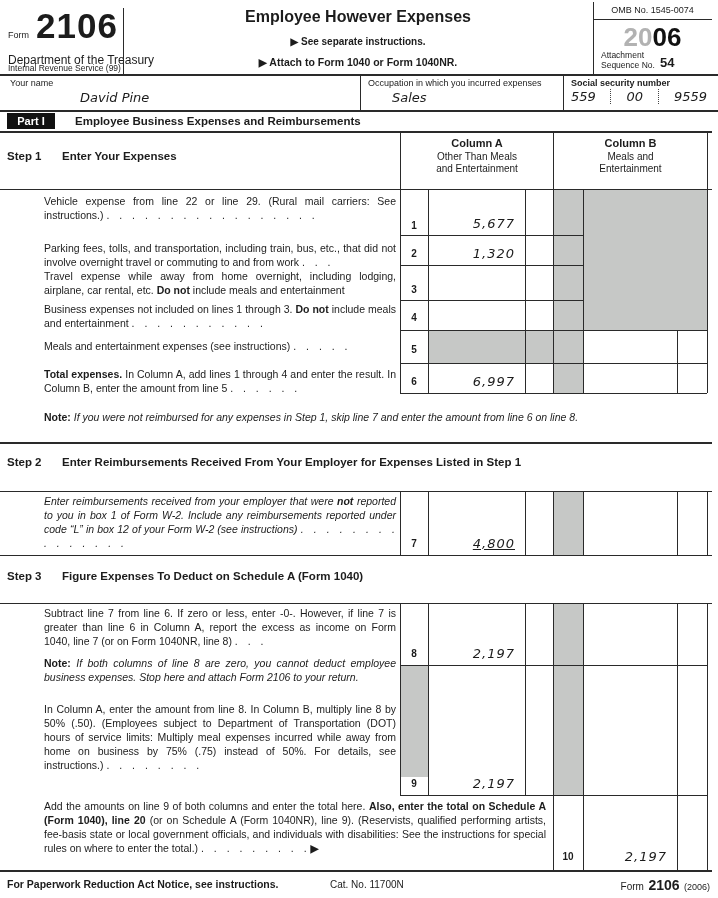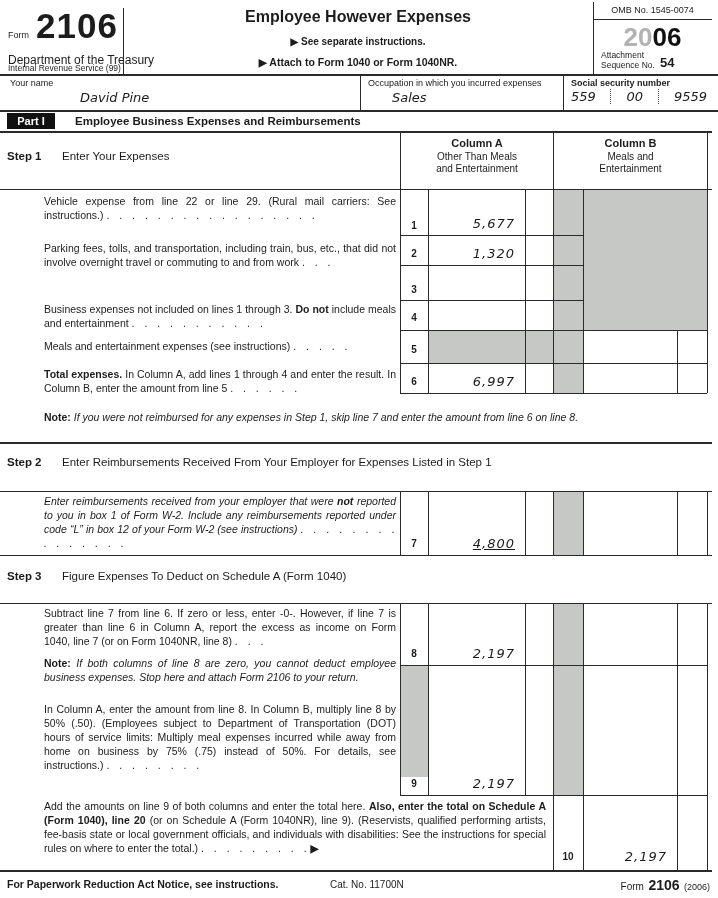"Enter Your Expenses" .steptitle { font-weight: normal -> bold }
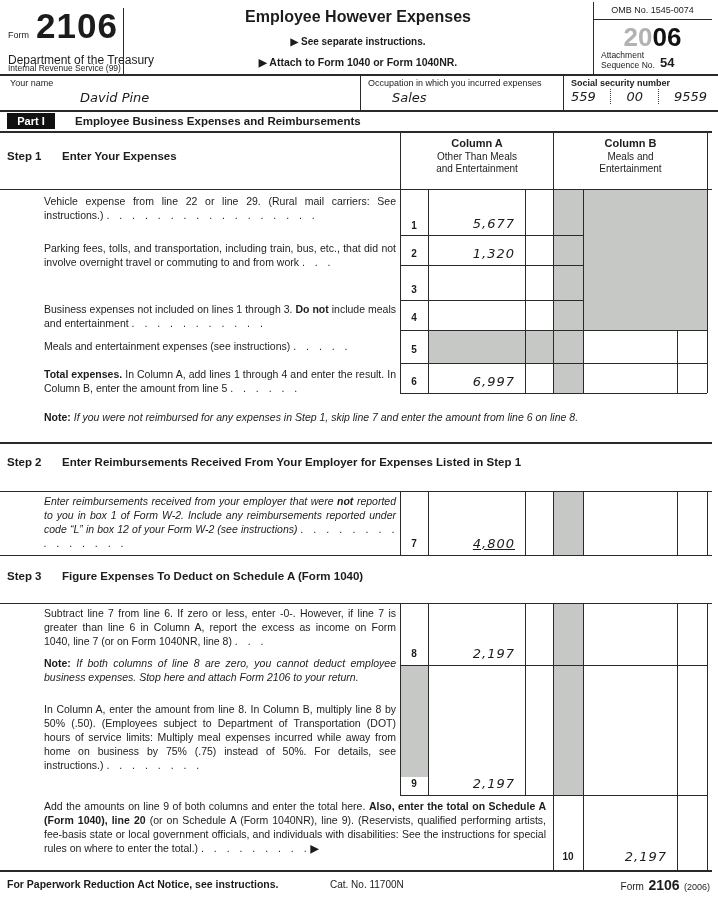"Travel expense while away from" div.item { html: none -> <div><span>Travel expense while away from home overnight, including lodging, airplane, car rental, etc. </span><span>Do not</span><span> include meals and entertainment</span></div> }
